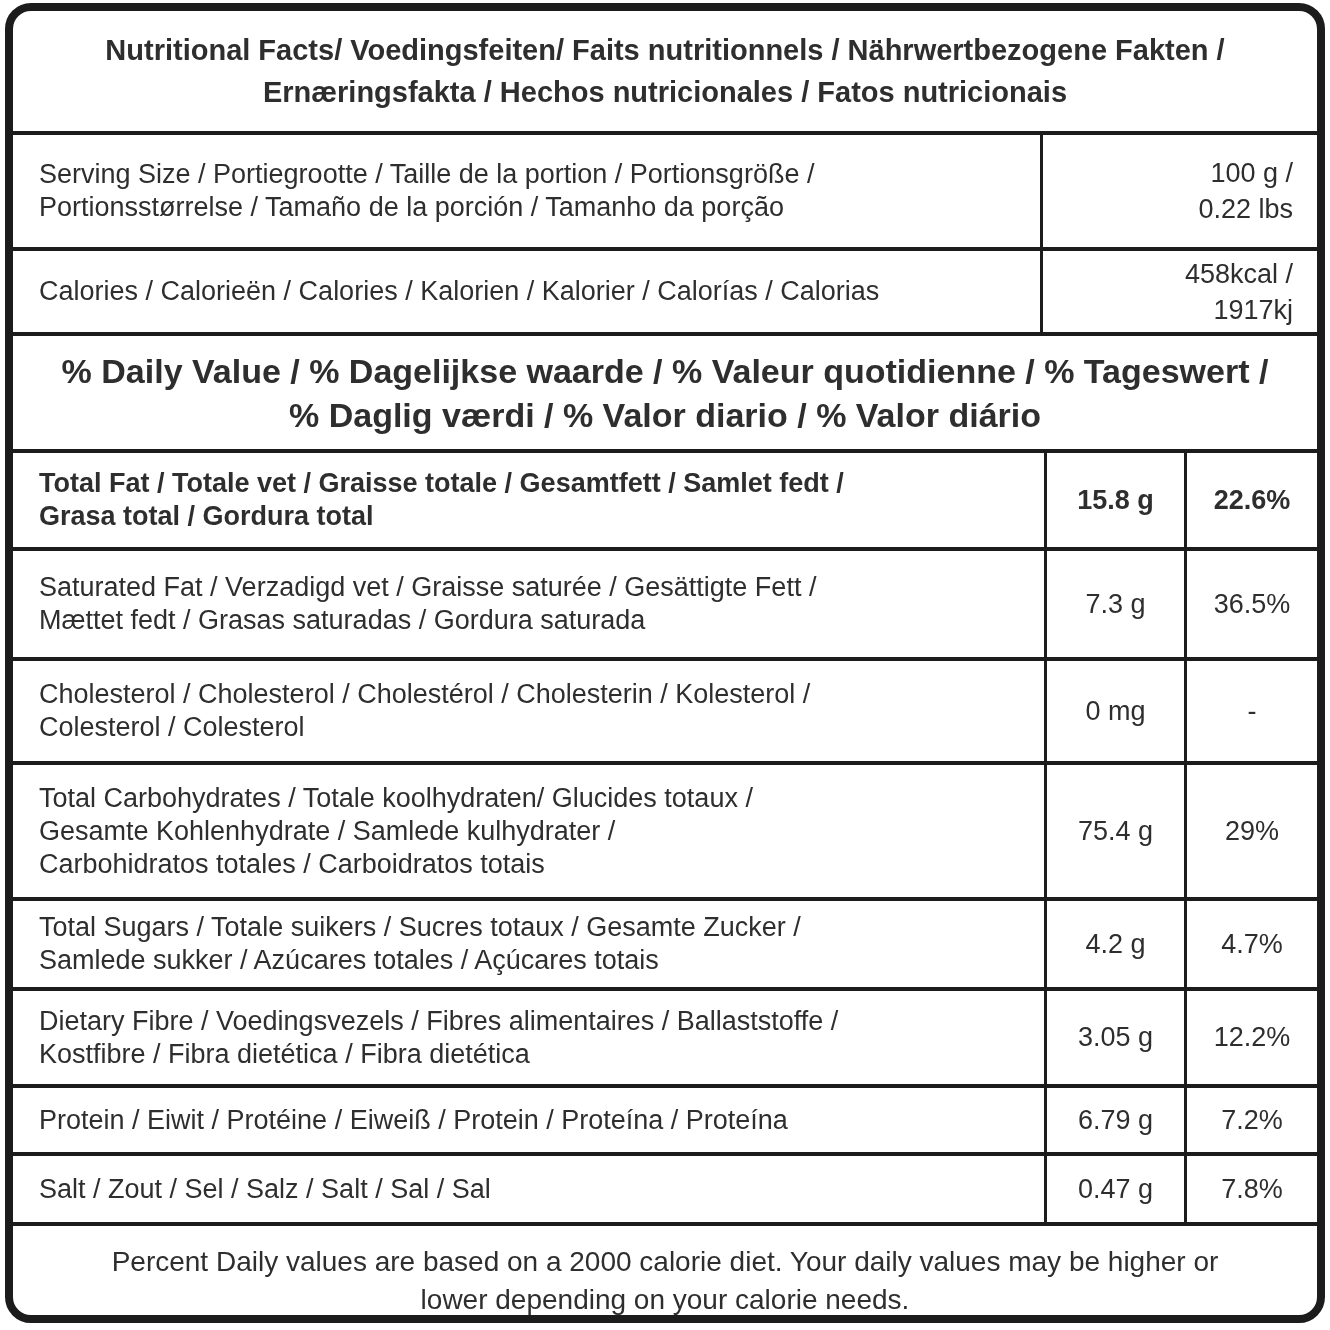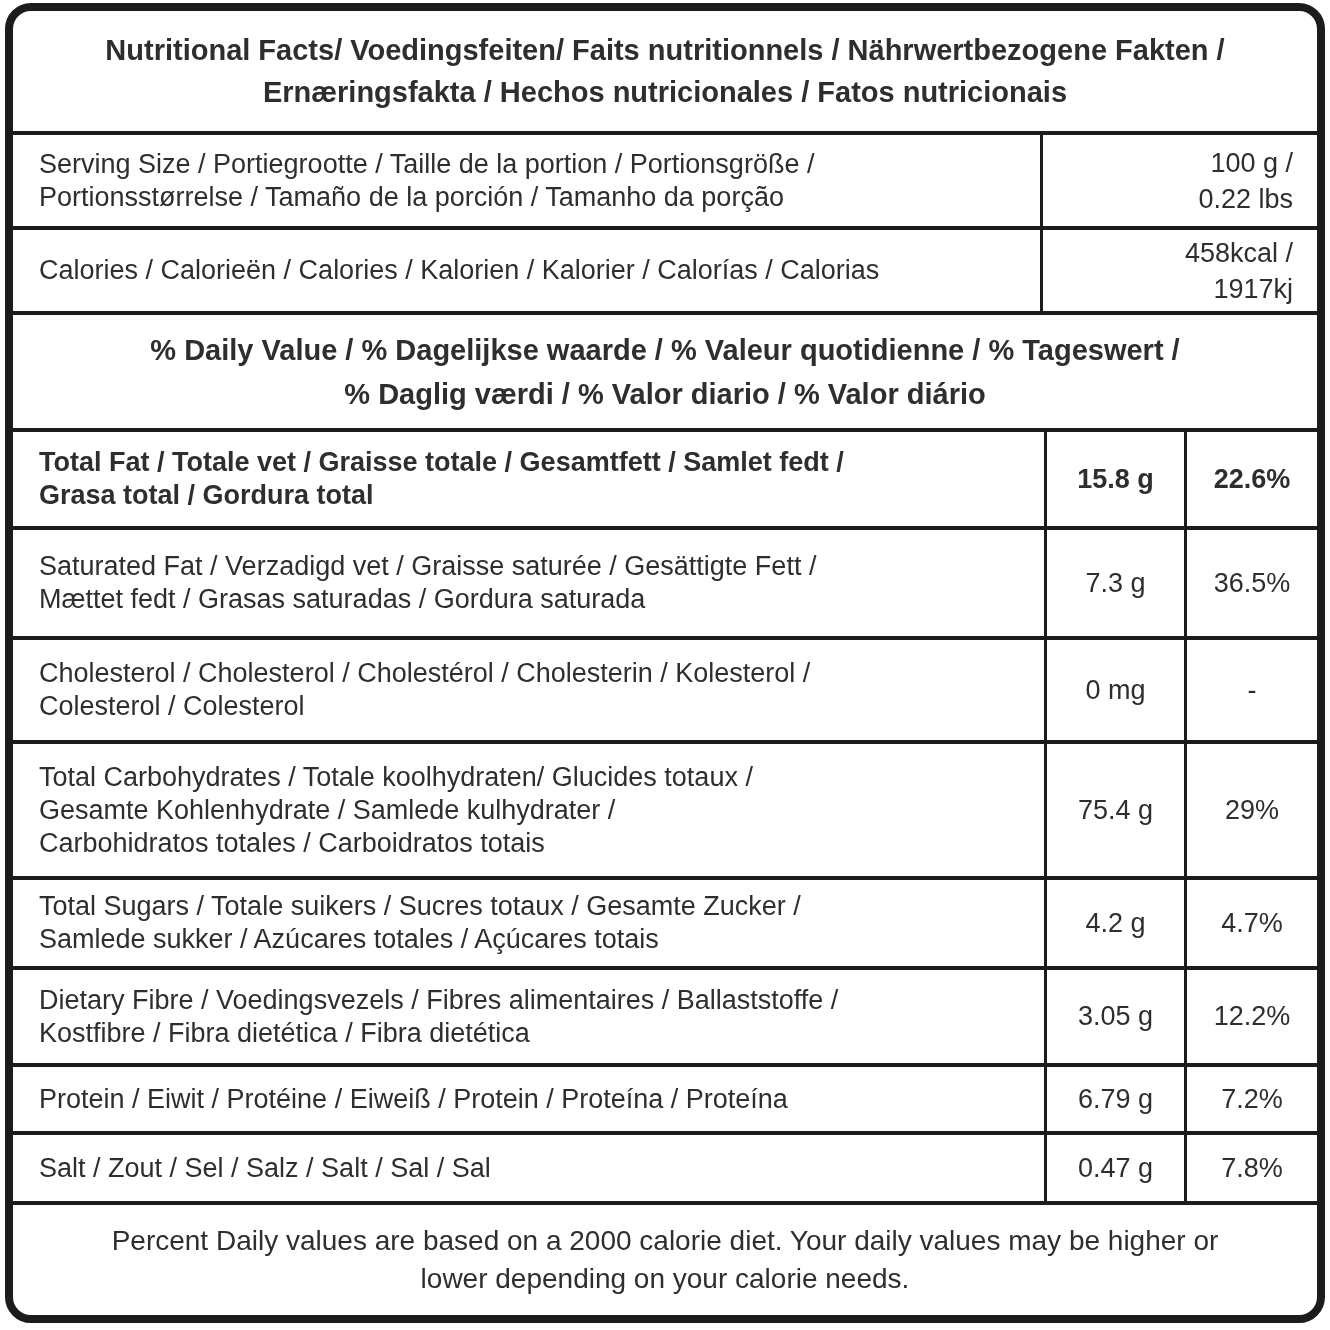"Serving Size / Portiegrootte /" .h-serving { height: 95px -> 116px }
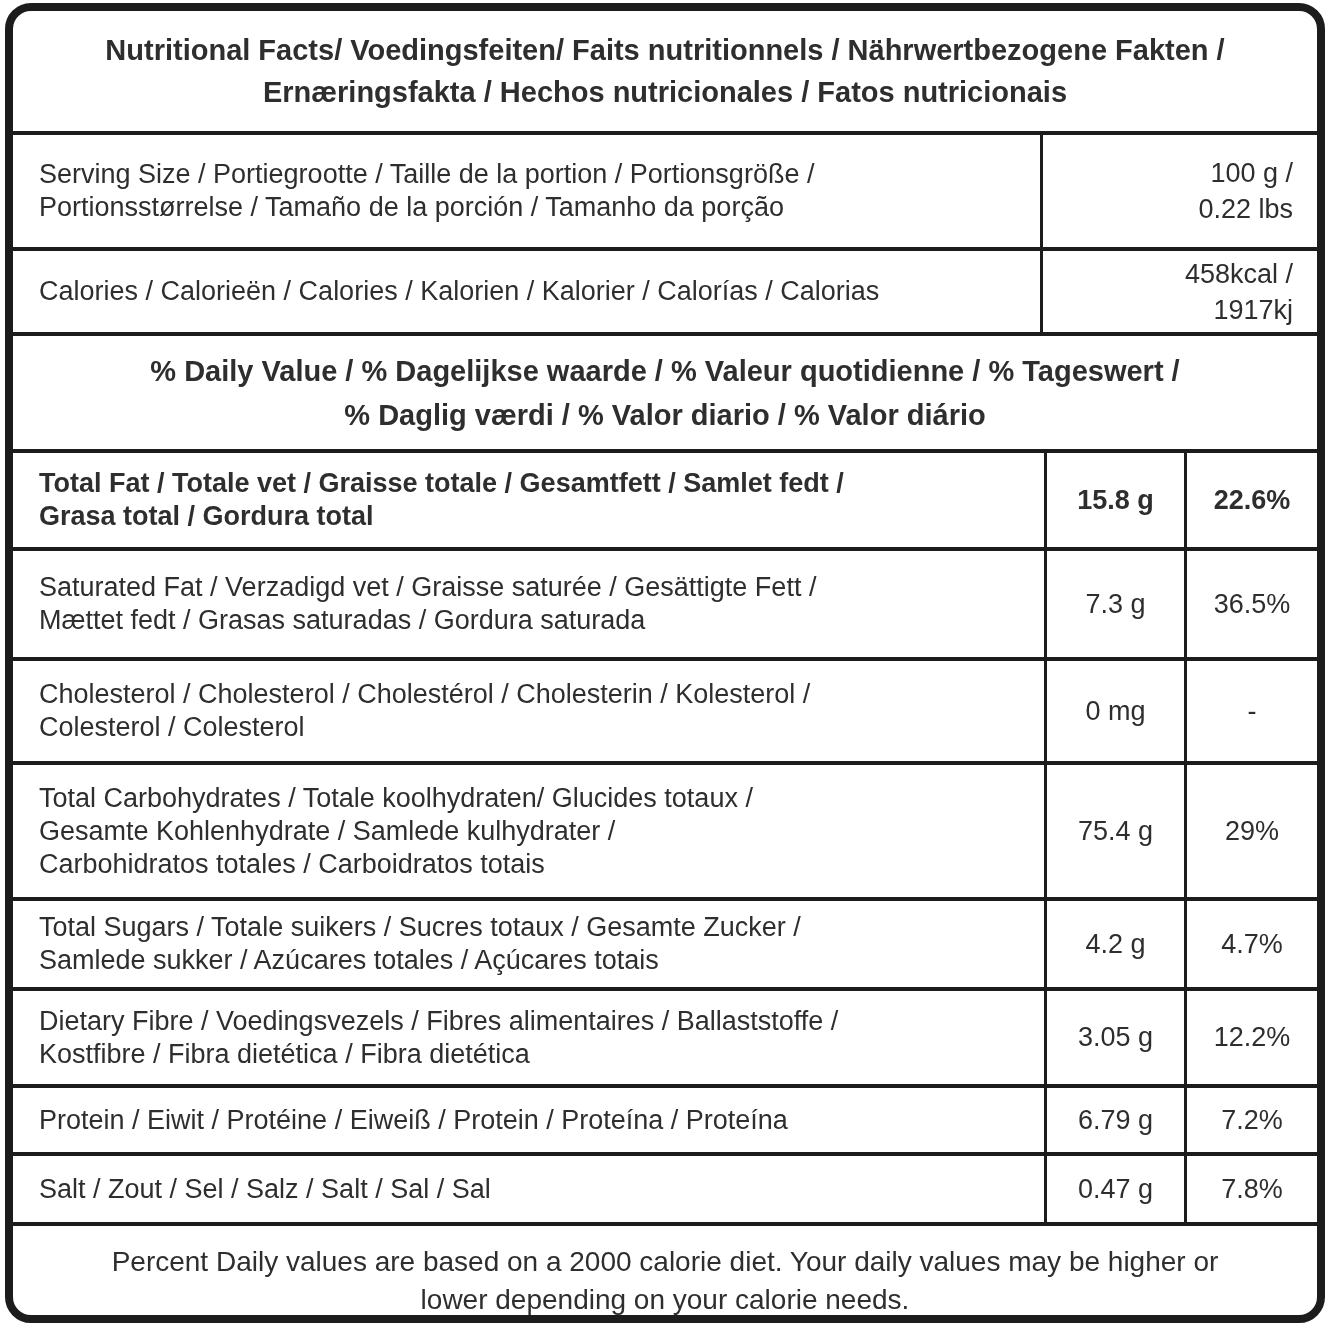"% Daily Value / %" .daily { font-size: 29px -> 34px }
